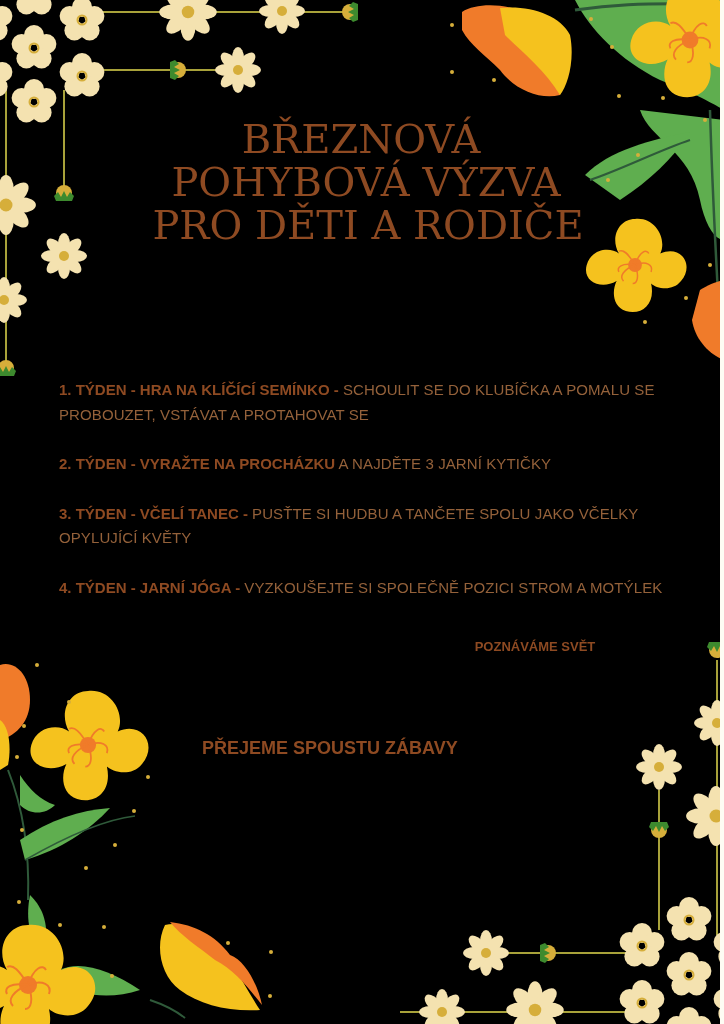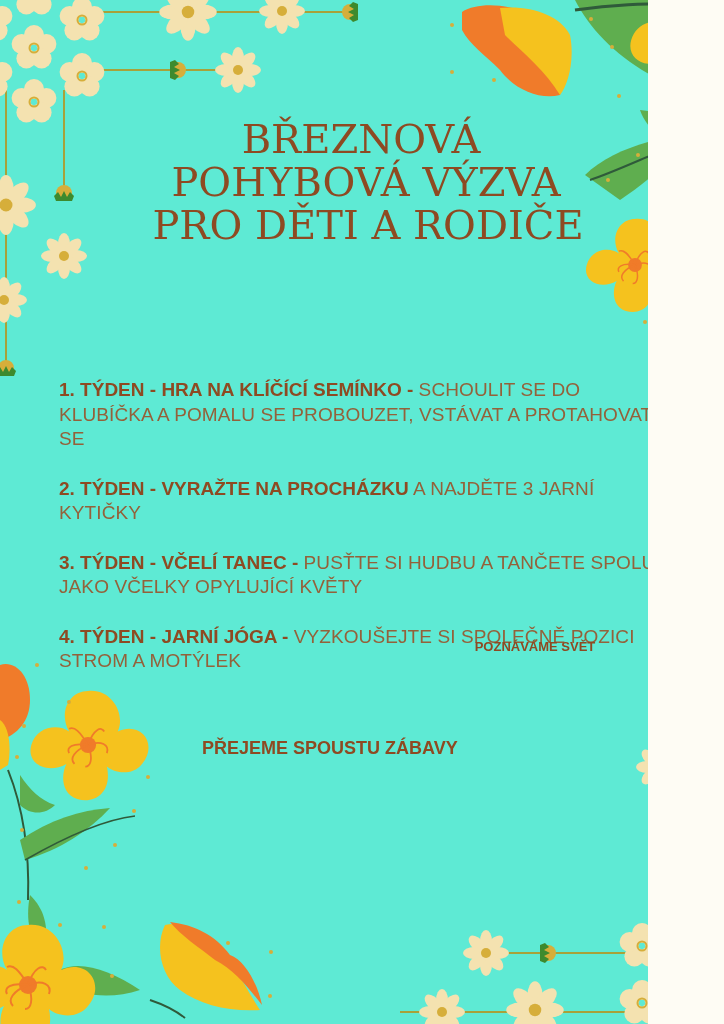"BŘEZNOVÁ" .page { background: #5eead4 -> #000000; width: 648px -> 720px }
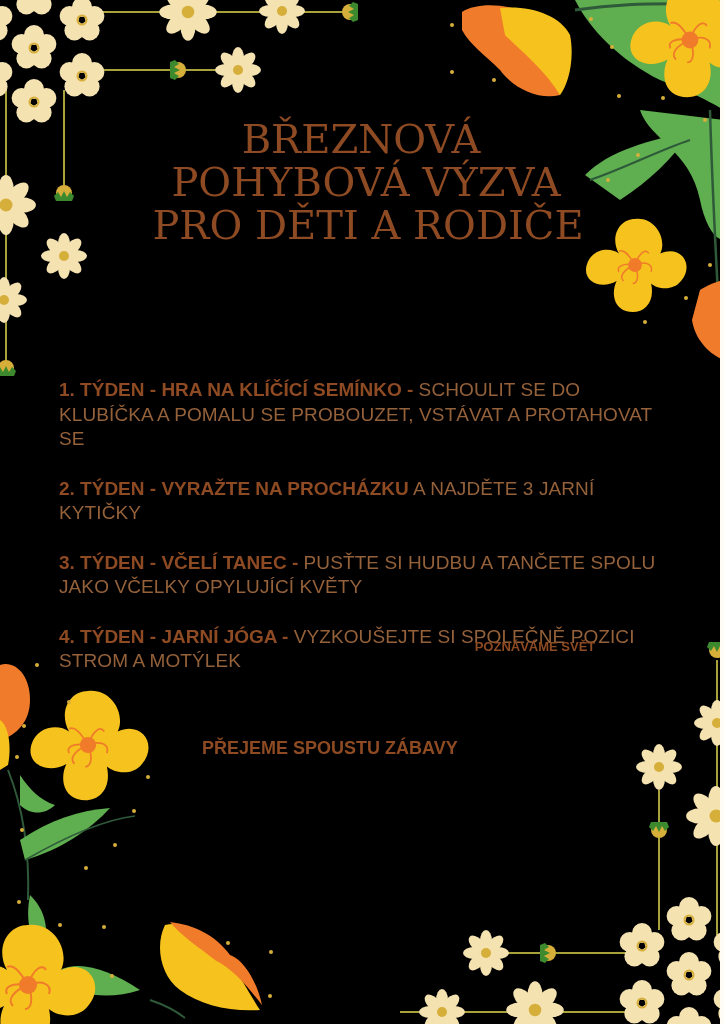"1. TÝDEN - HRA NA" .items { font-size: 19px -> 15px }
